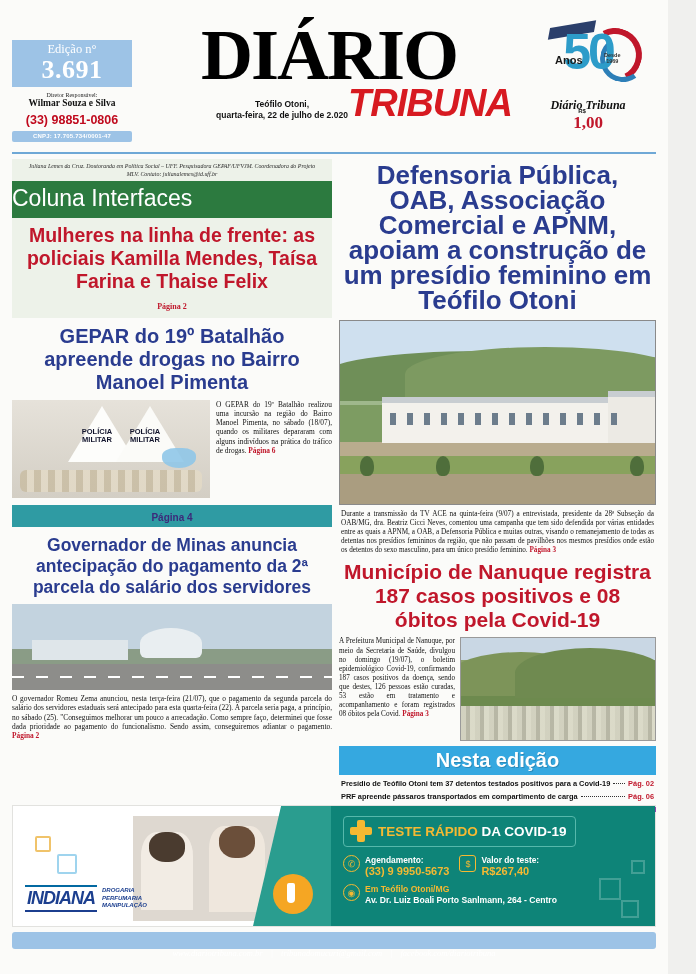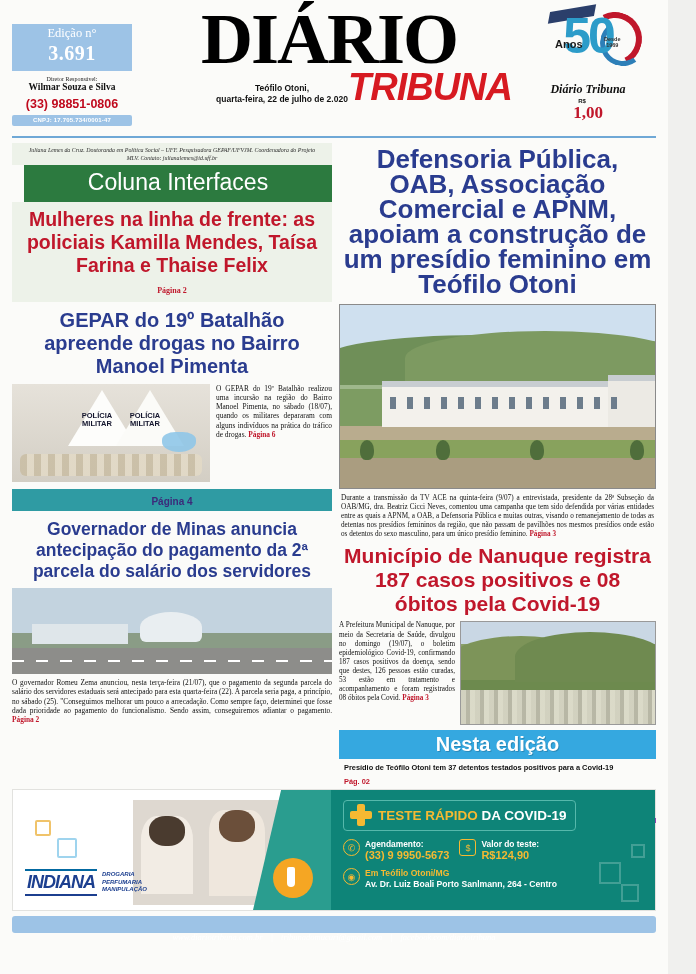"Edição n°" .page { padding: 2px 12px 0 12px -> 18px 12px 0 12px }
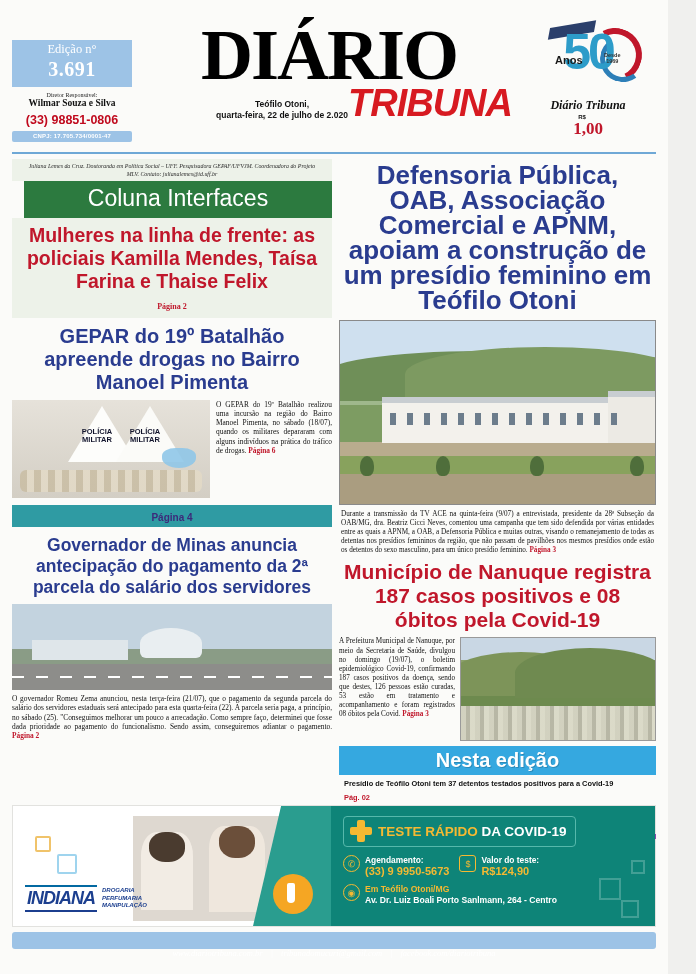"3.691" .edition-number { font-size: 20px -> 26px }
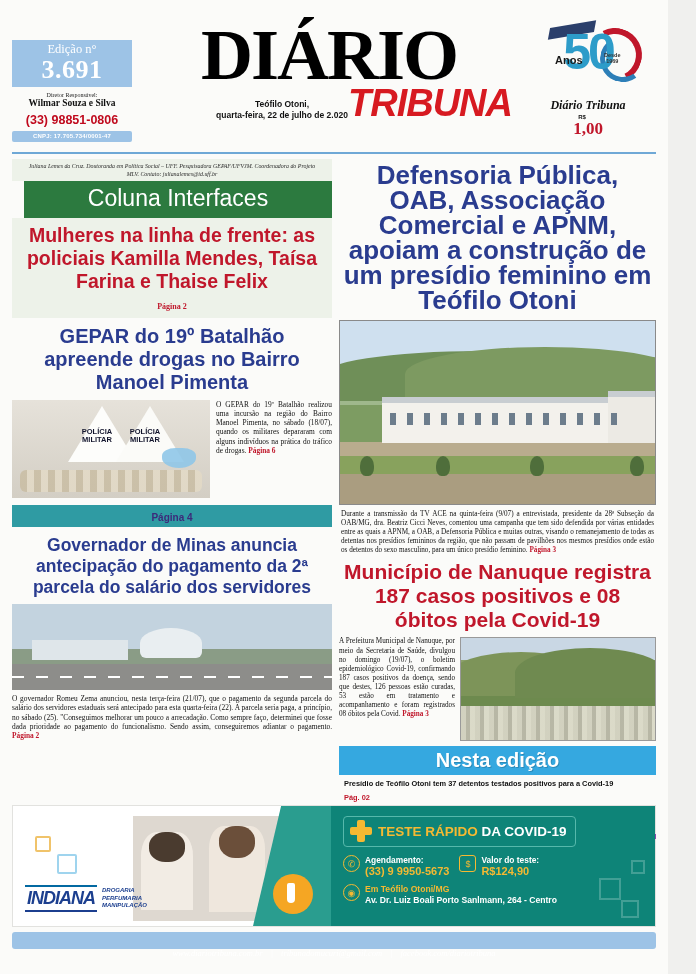"1,00" .price-wrap { margin-top: 6px -> 0 }
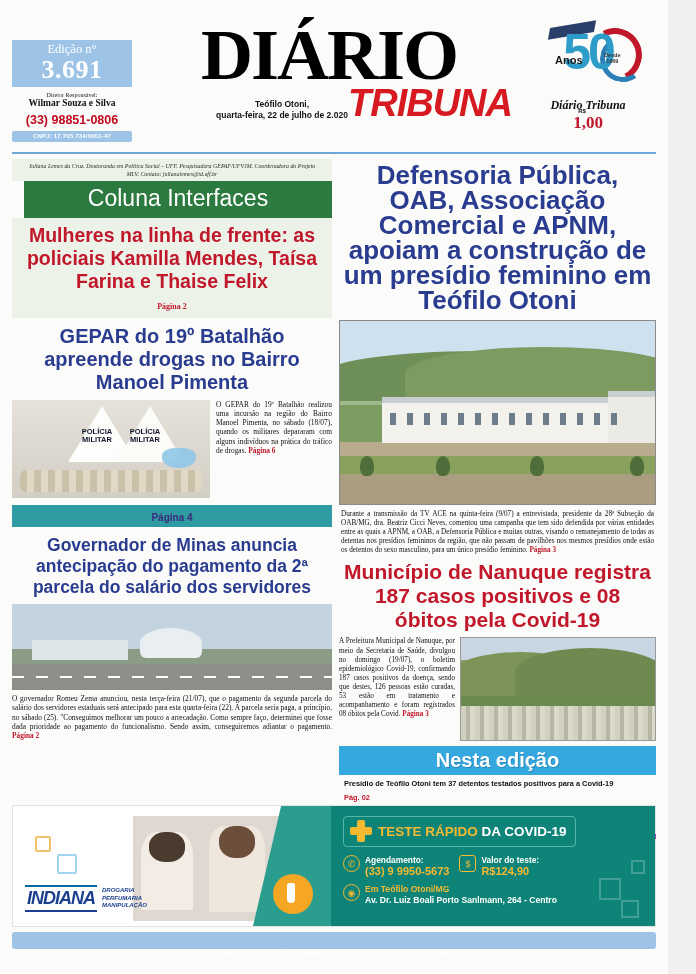"Coluna Interfaces" .coluna-bar { margin-left: 12px -> none; text-align: center -> left }
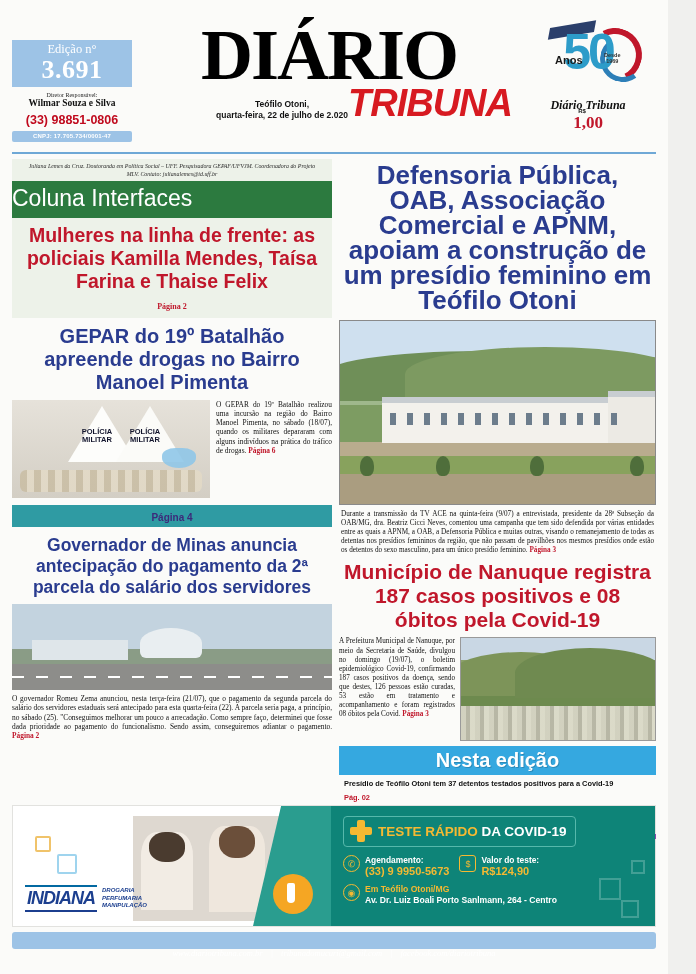"Presídio de Teófilo Otoni tem" .nesta-item { flex-direction: column -> none }
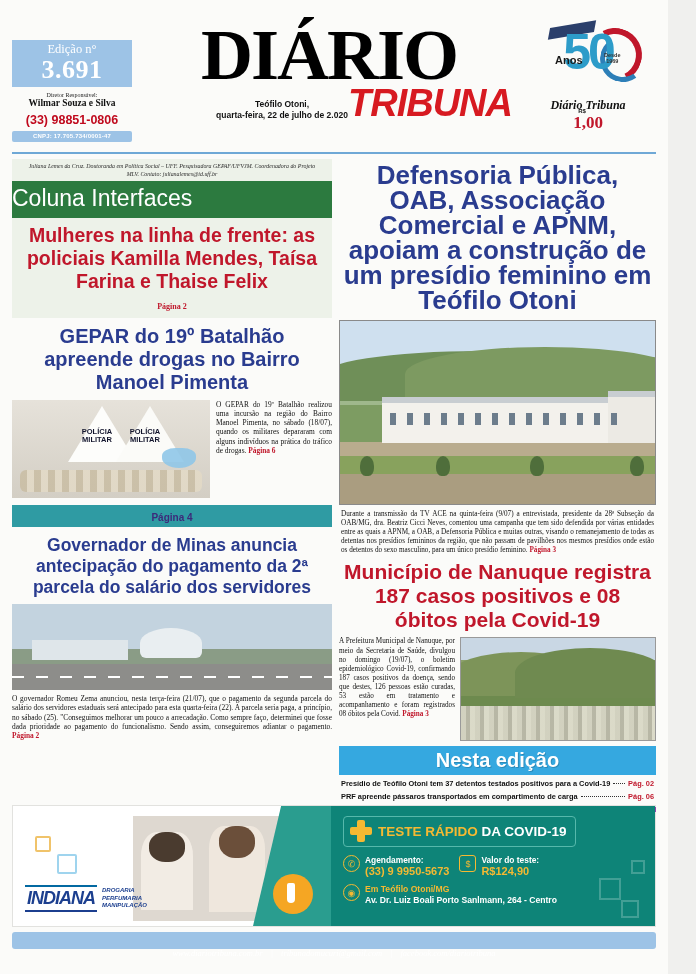"R$124,90" div.ad-val { text: R$124,90 -> R$267,40 }
